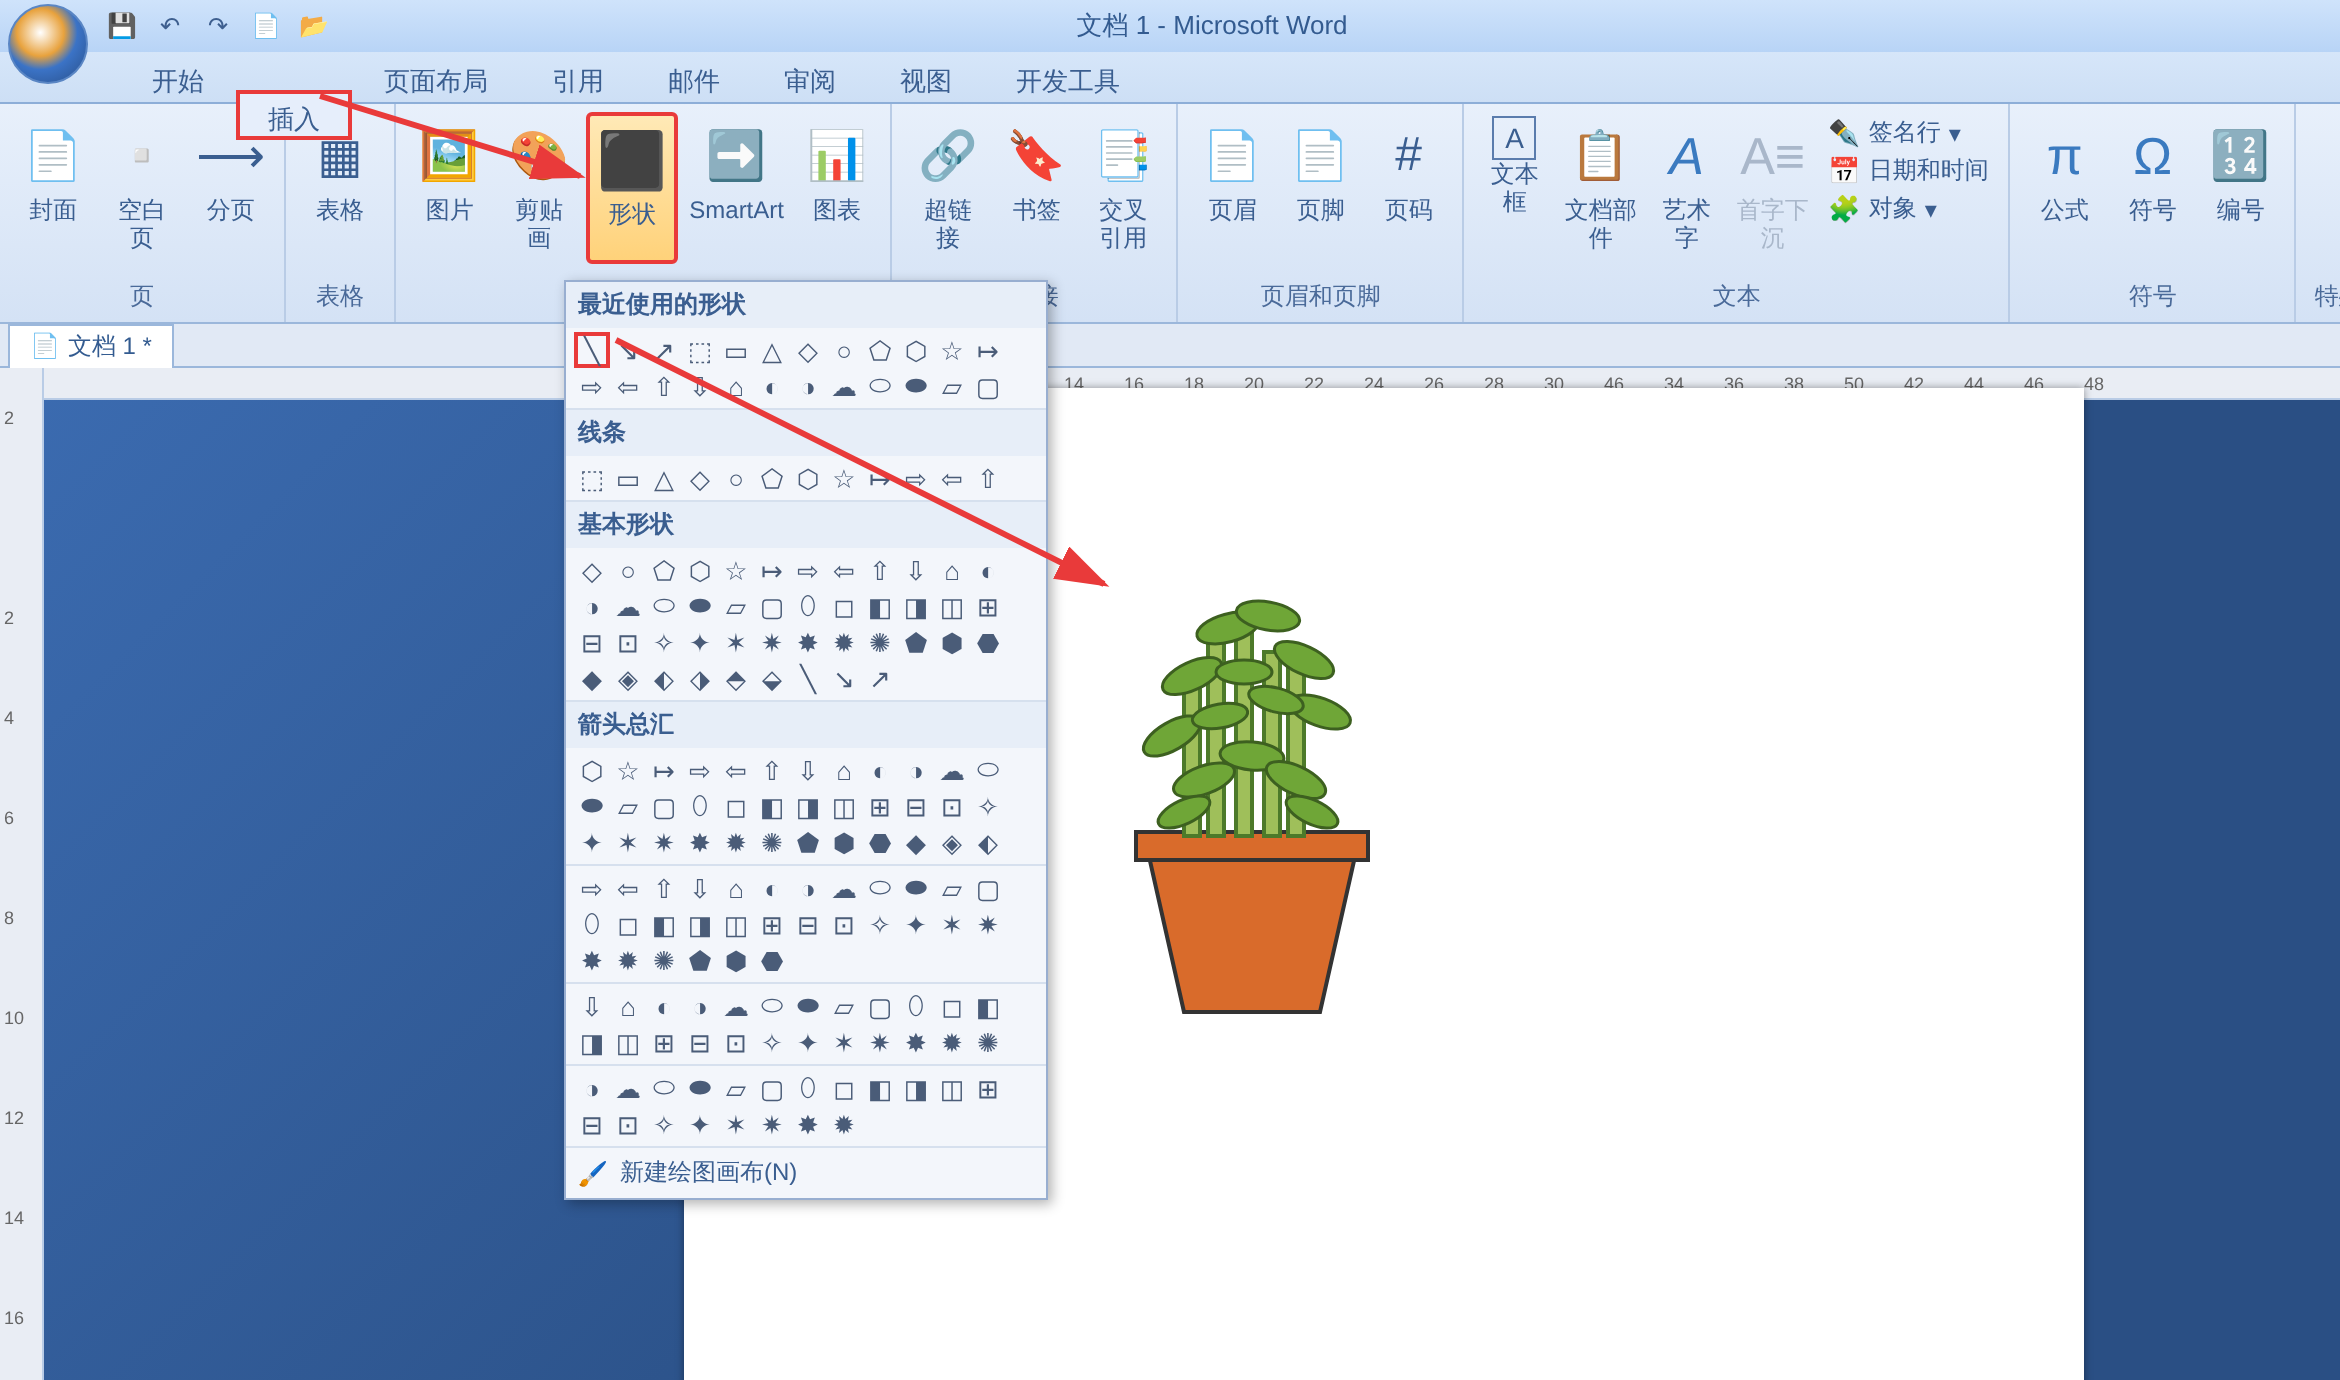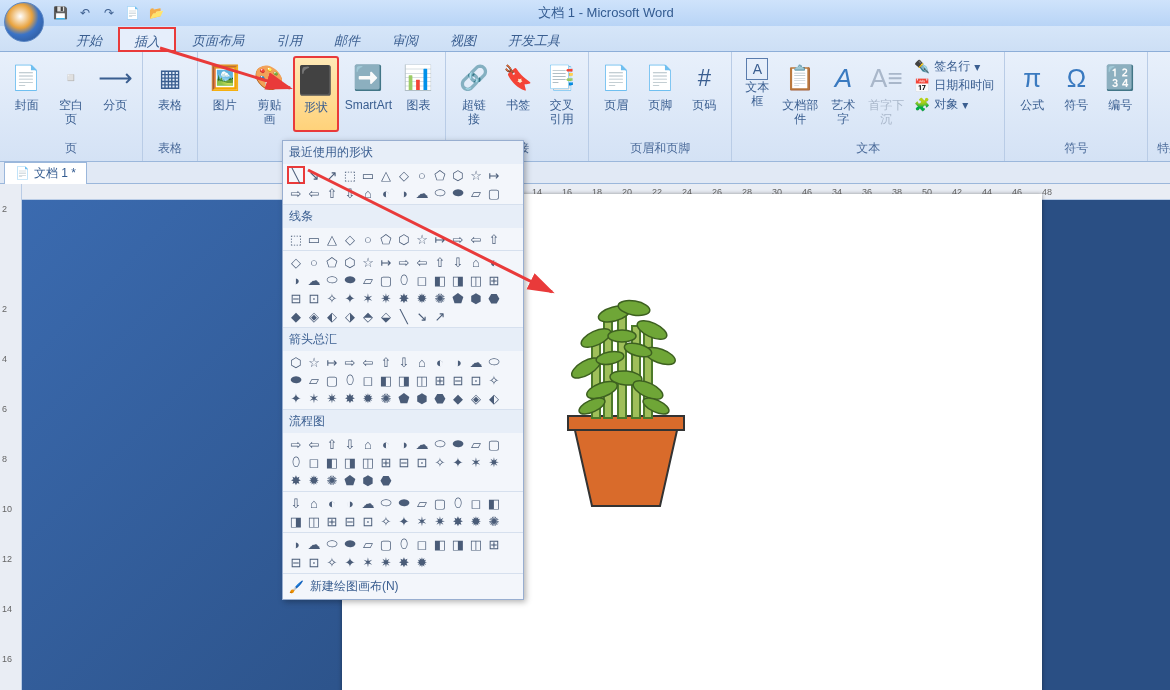"开始" .tabs { font-style: italic -> none }
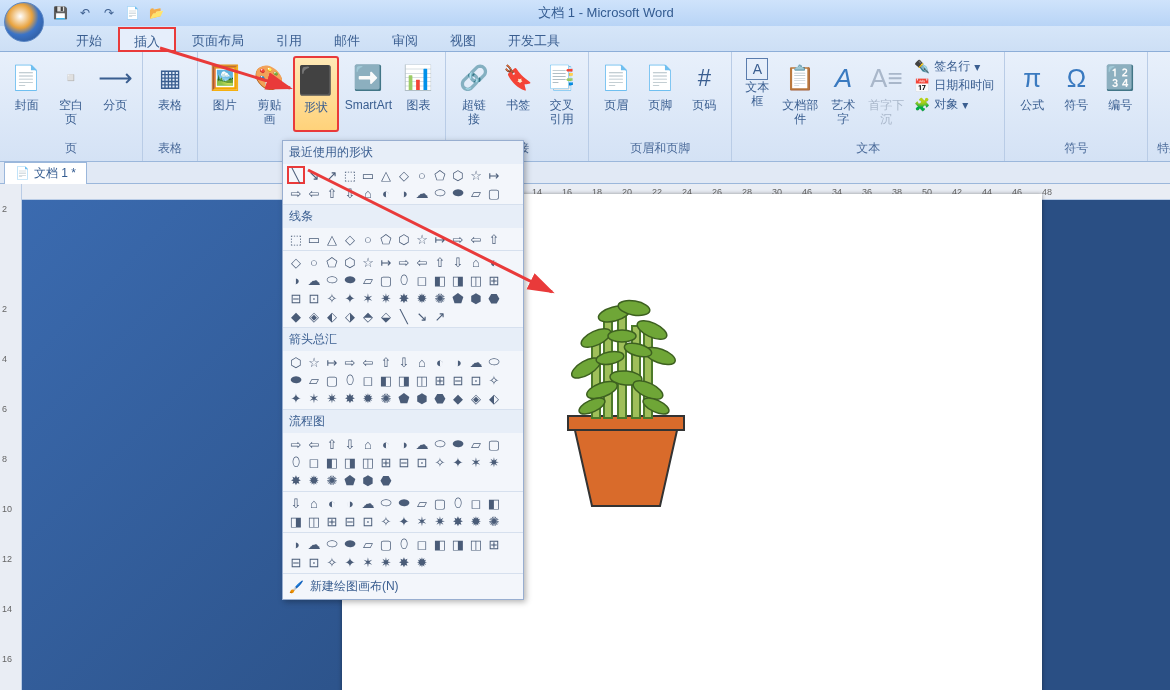"插入" .tab.active { top: 1px -> 19px }
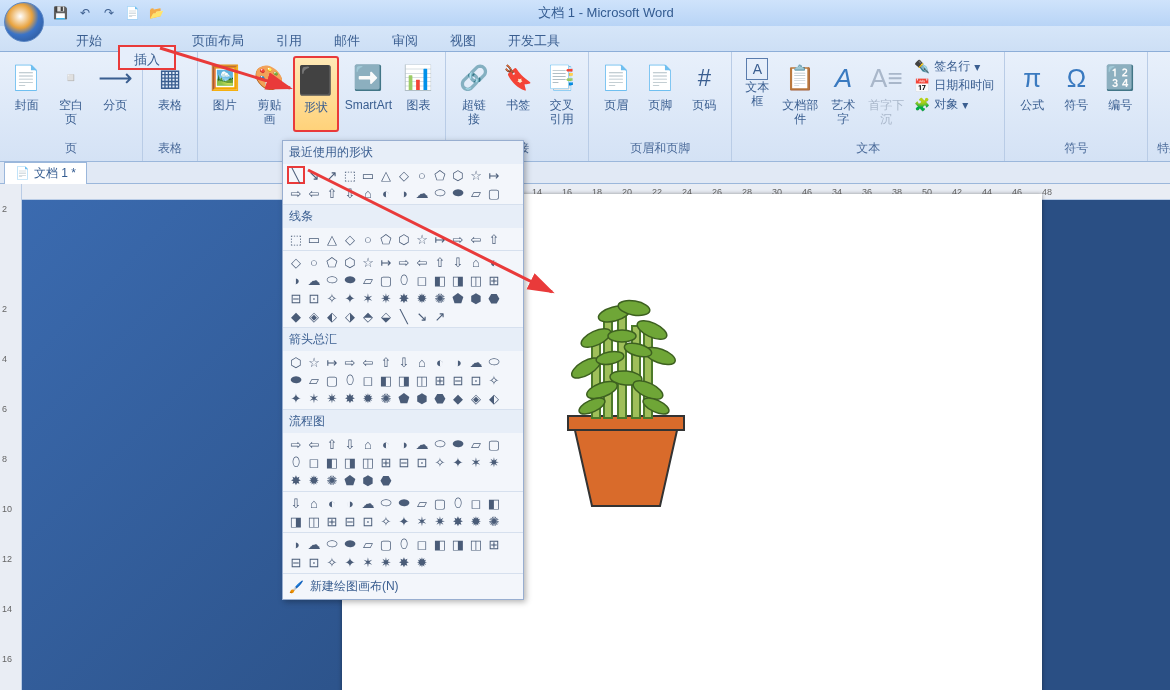"最近使用的形状" .gal-section .hdr { font-weight: normal -> bold }
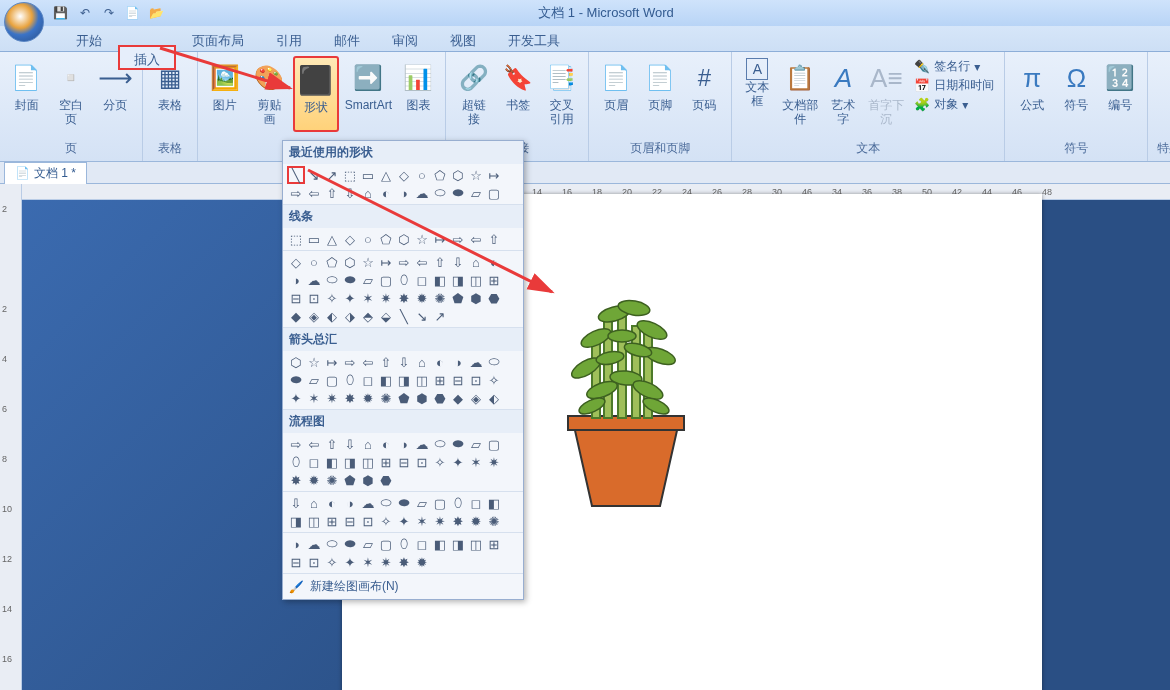"基本形状" div.hdr { html: none -> <div>基本形状</div> }
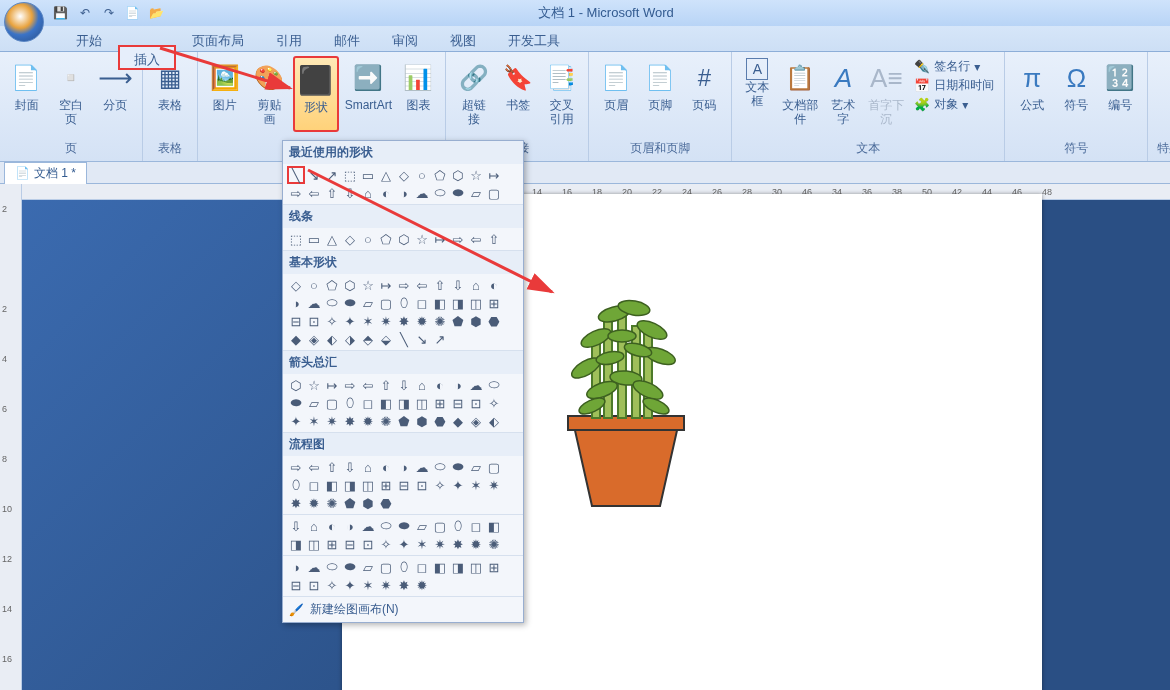"流程图" div.hdr { html: <div>流程图</div> -> none }
